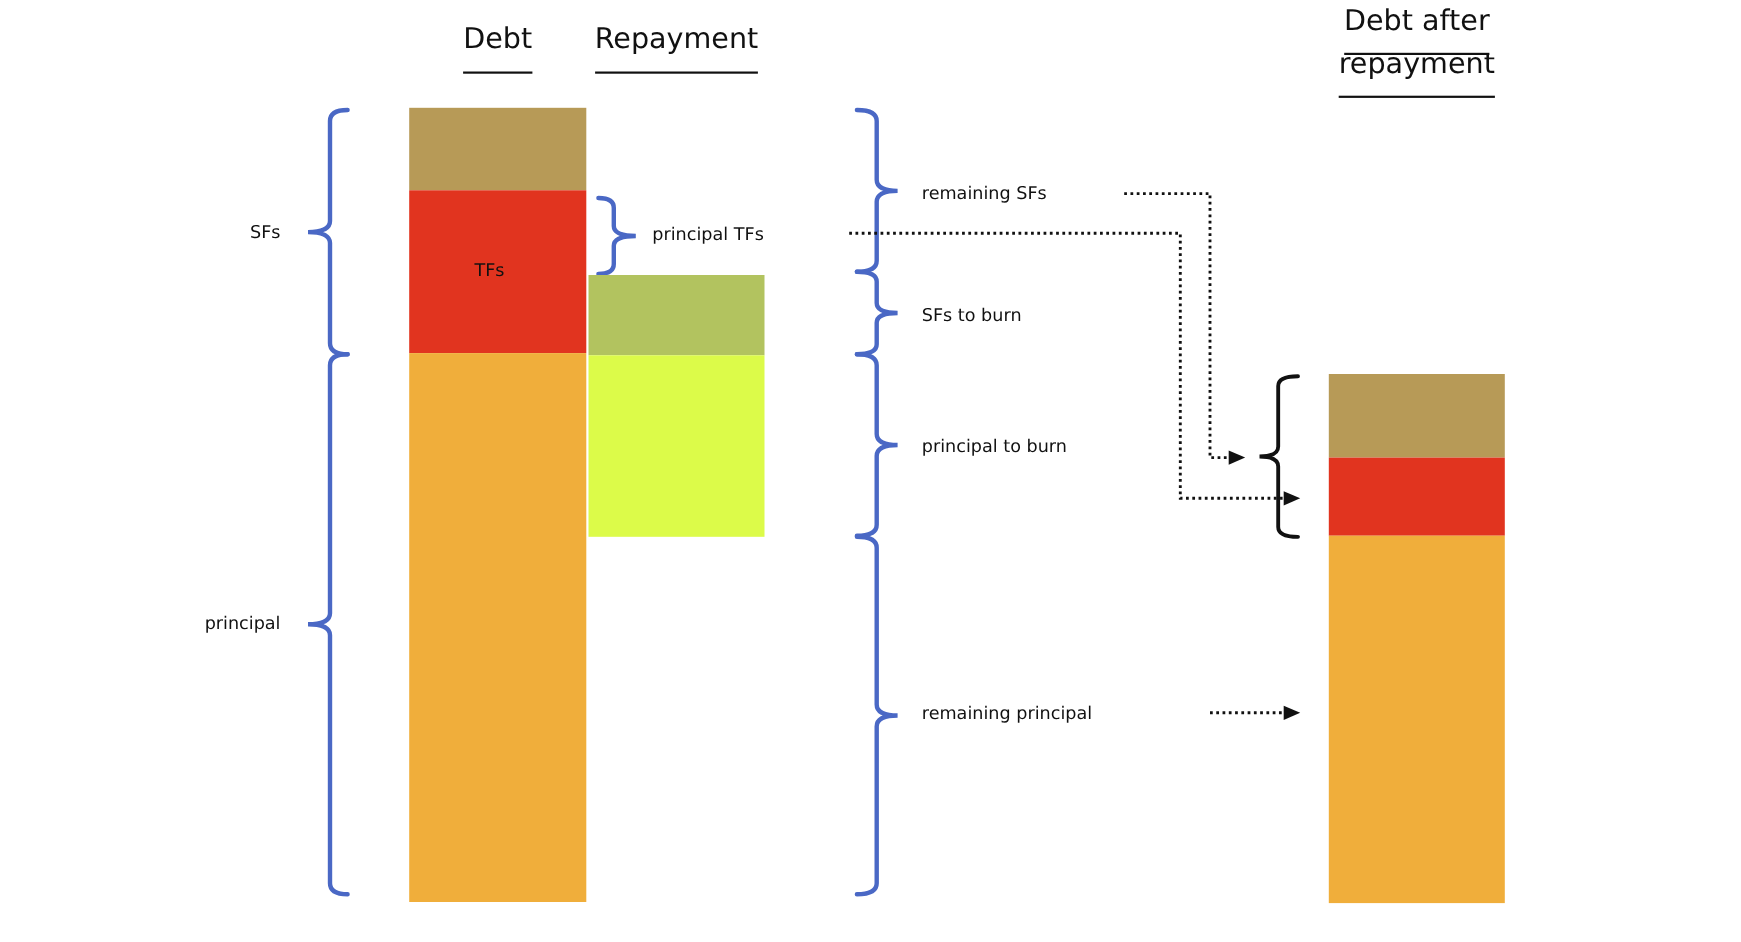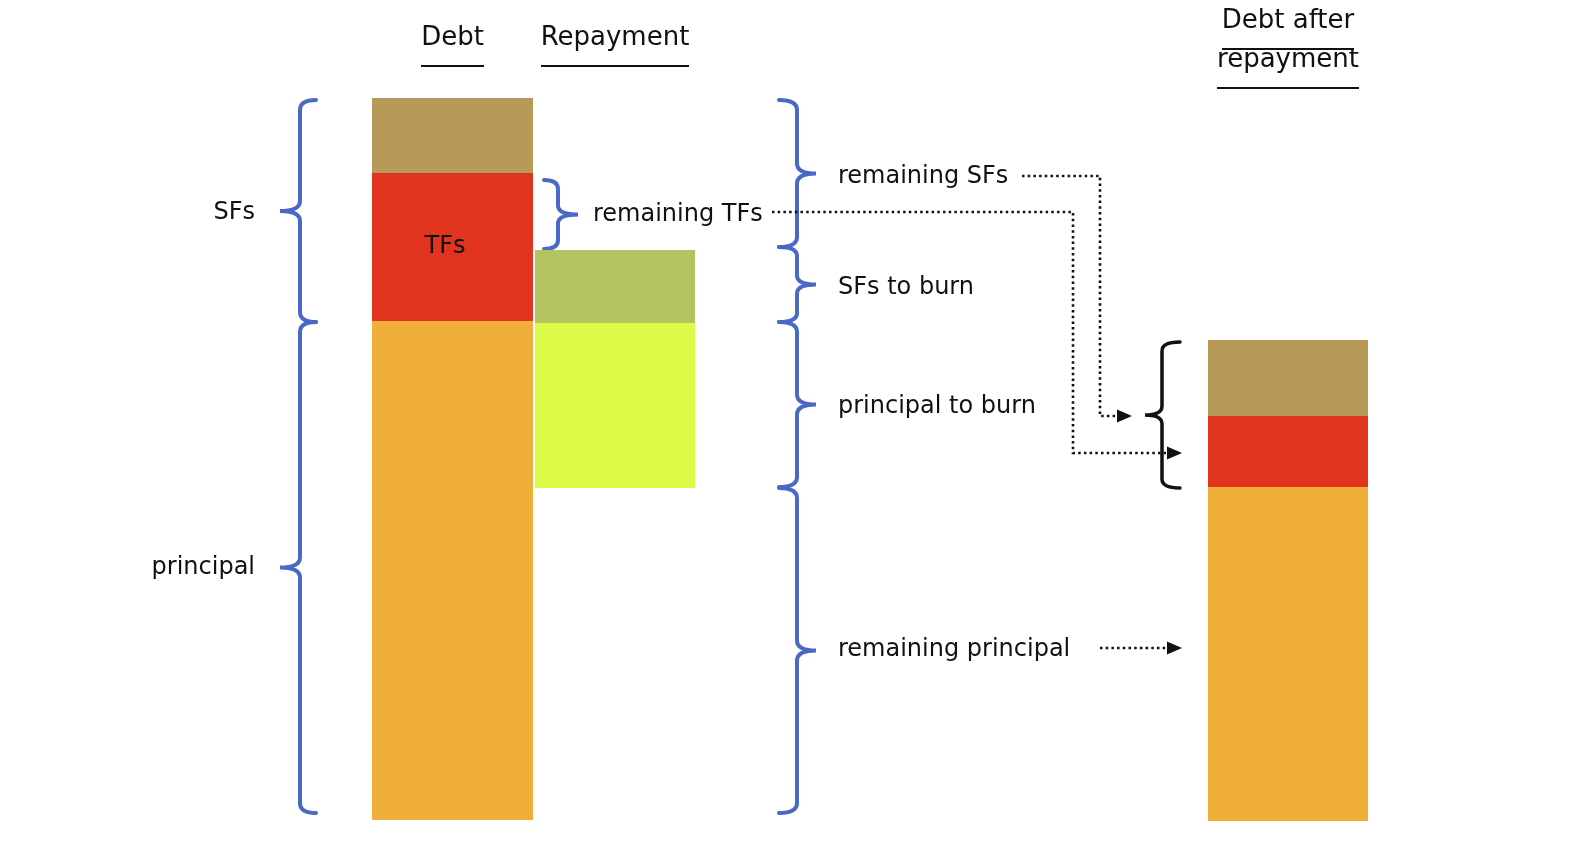"remaining SFs" .label { font-size: 24px -> 16px }
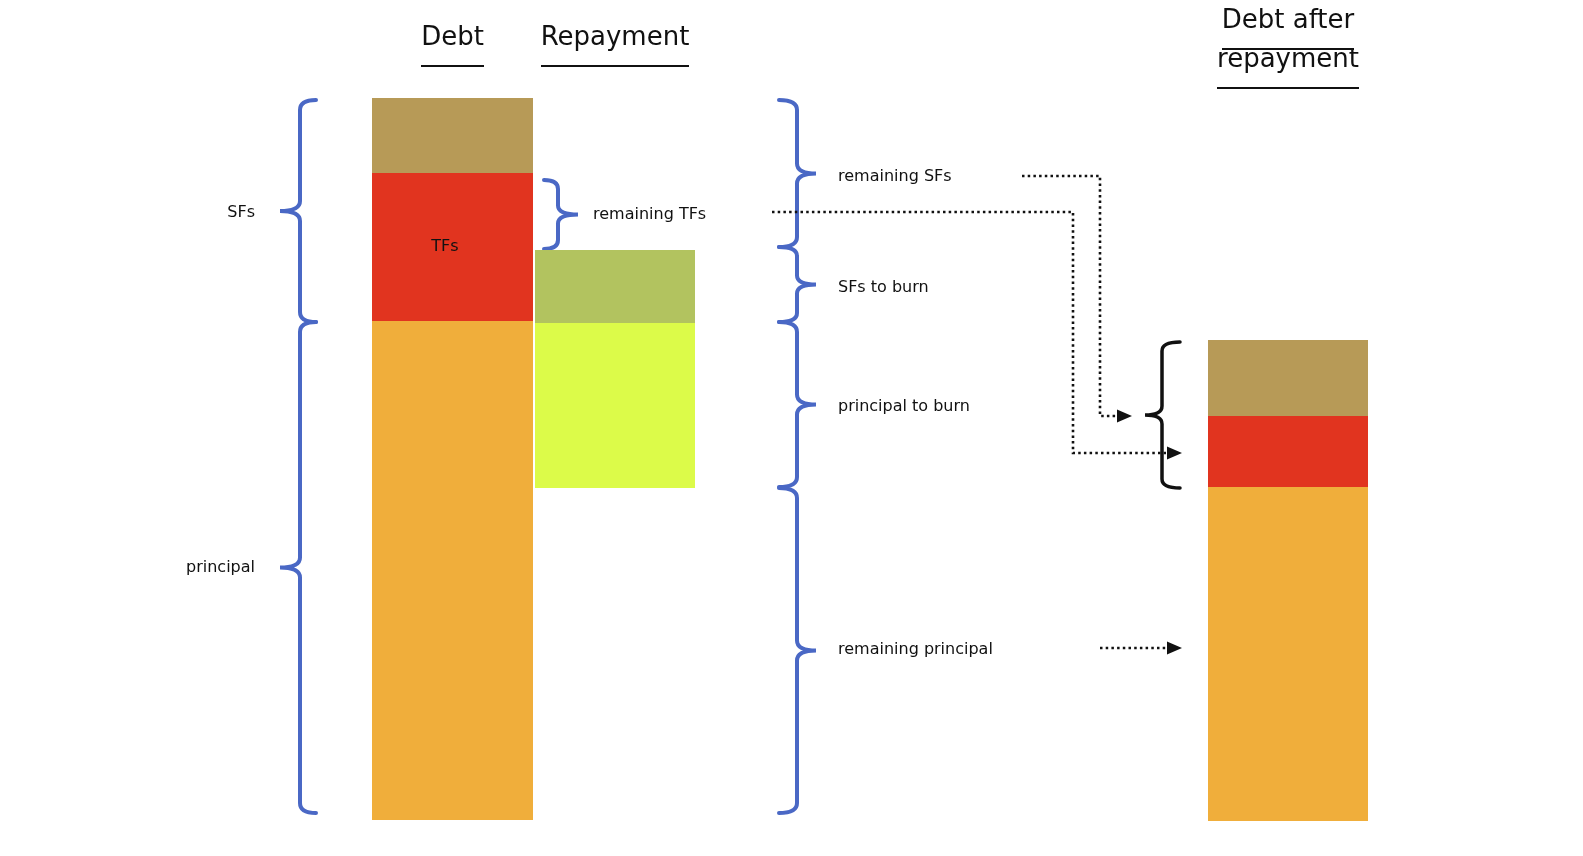"remaining TFs" div.label { text: remaining -> principal }
